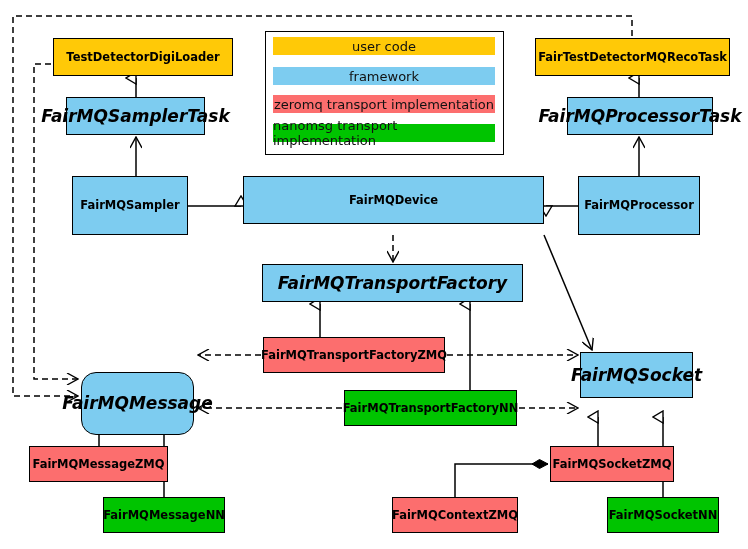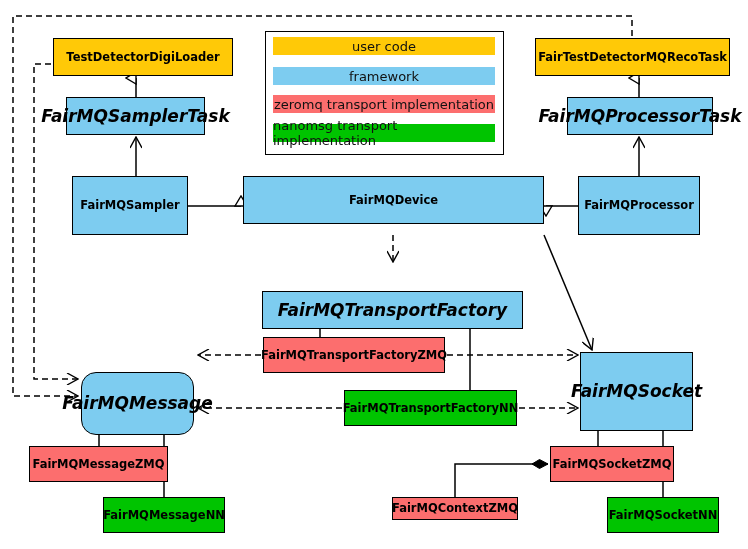"FairMQTransportFactory" div.nodebox { margin-top: 27px -> none }
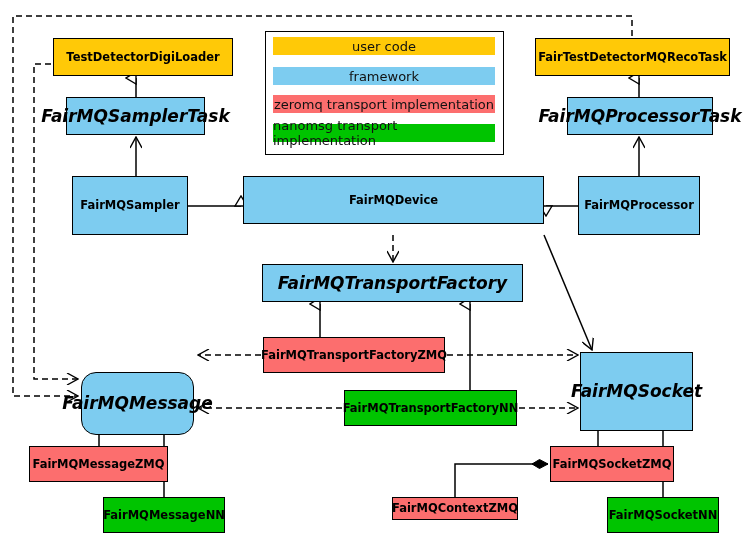"FairMQSocket" div.nodebox { height: 79px -> 46px }
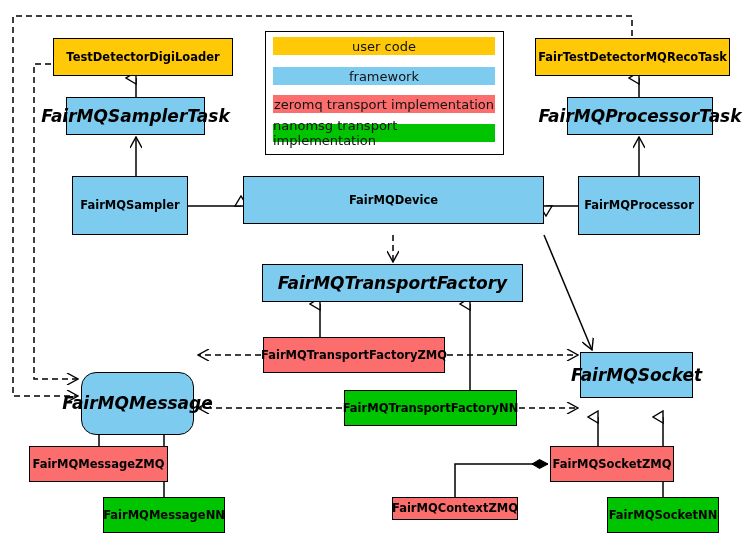"FairMQContextZMQ" div.nodebox { height: 23px -> 36px }
